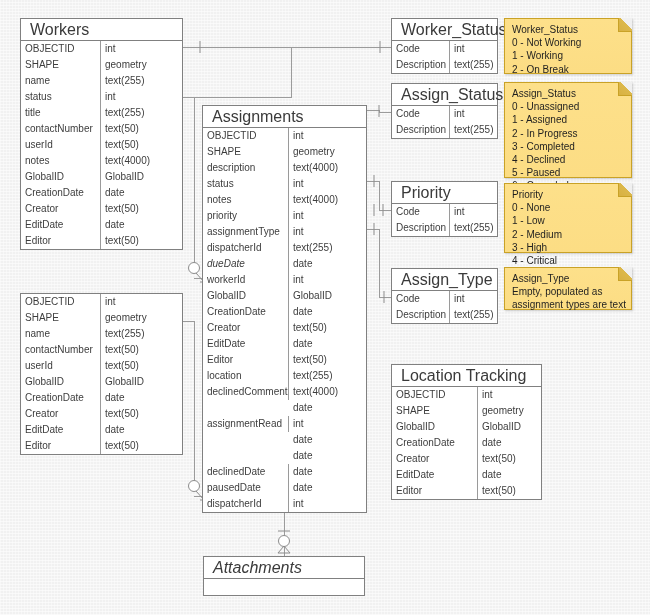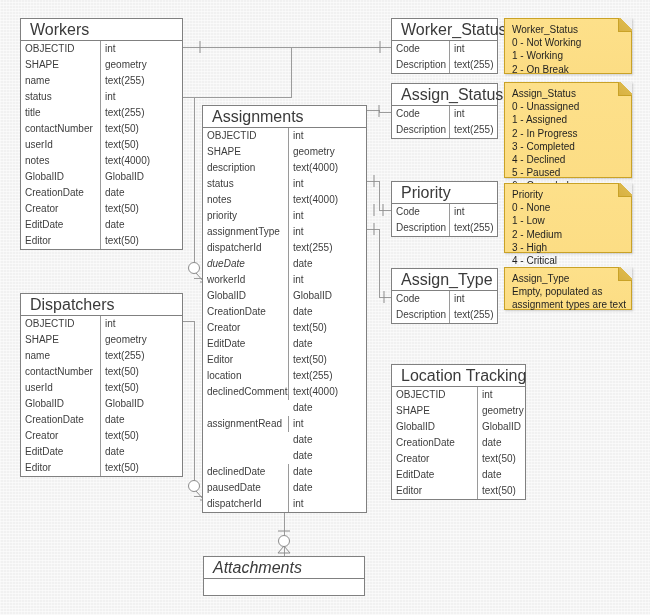"Dispatchers" div.ent-title { html: <div>Dispatchers</div> -> none }
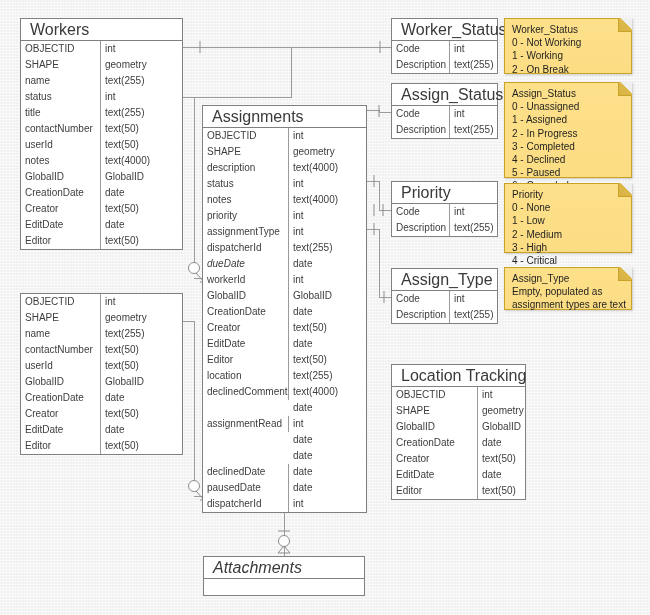"Location Tracking" div.entity { width: 135px -> 151px }
